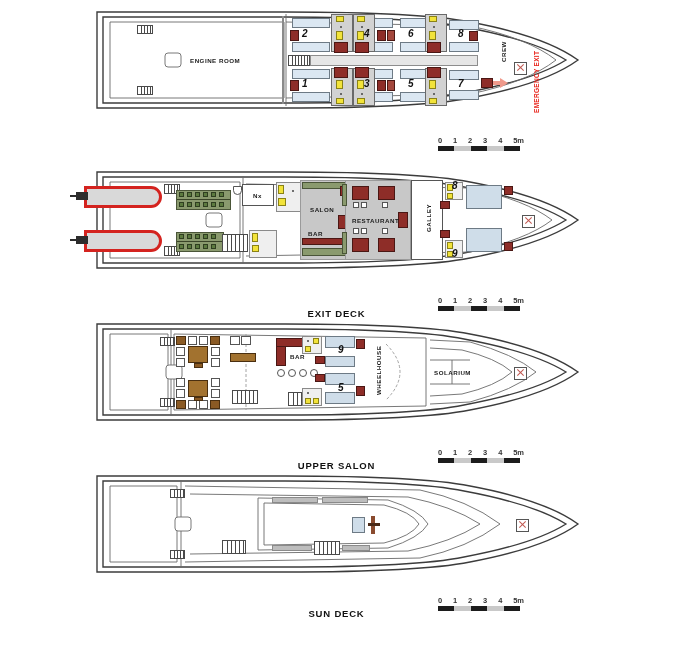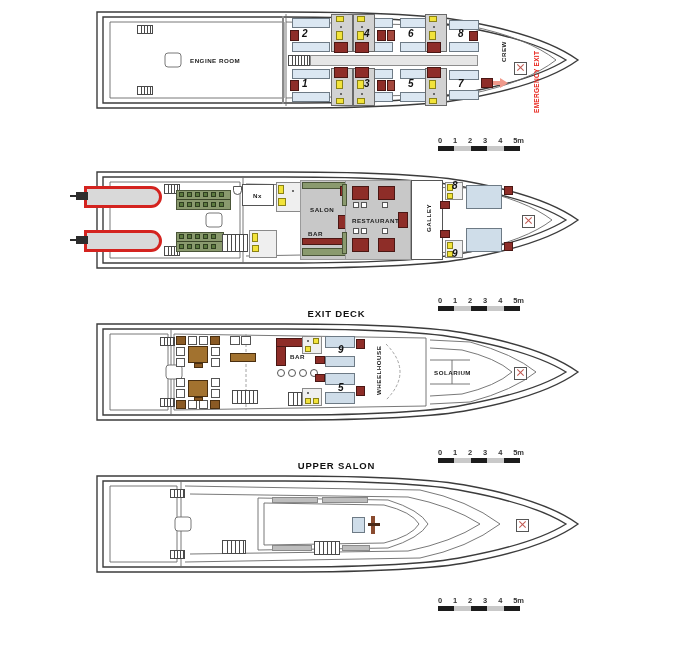"SUN DECK" div.deck-label { html: none -> <div>SUN DECK</div> }
